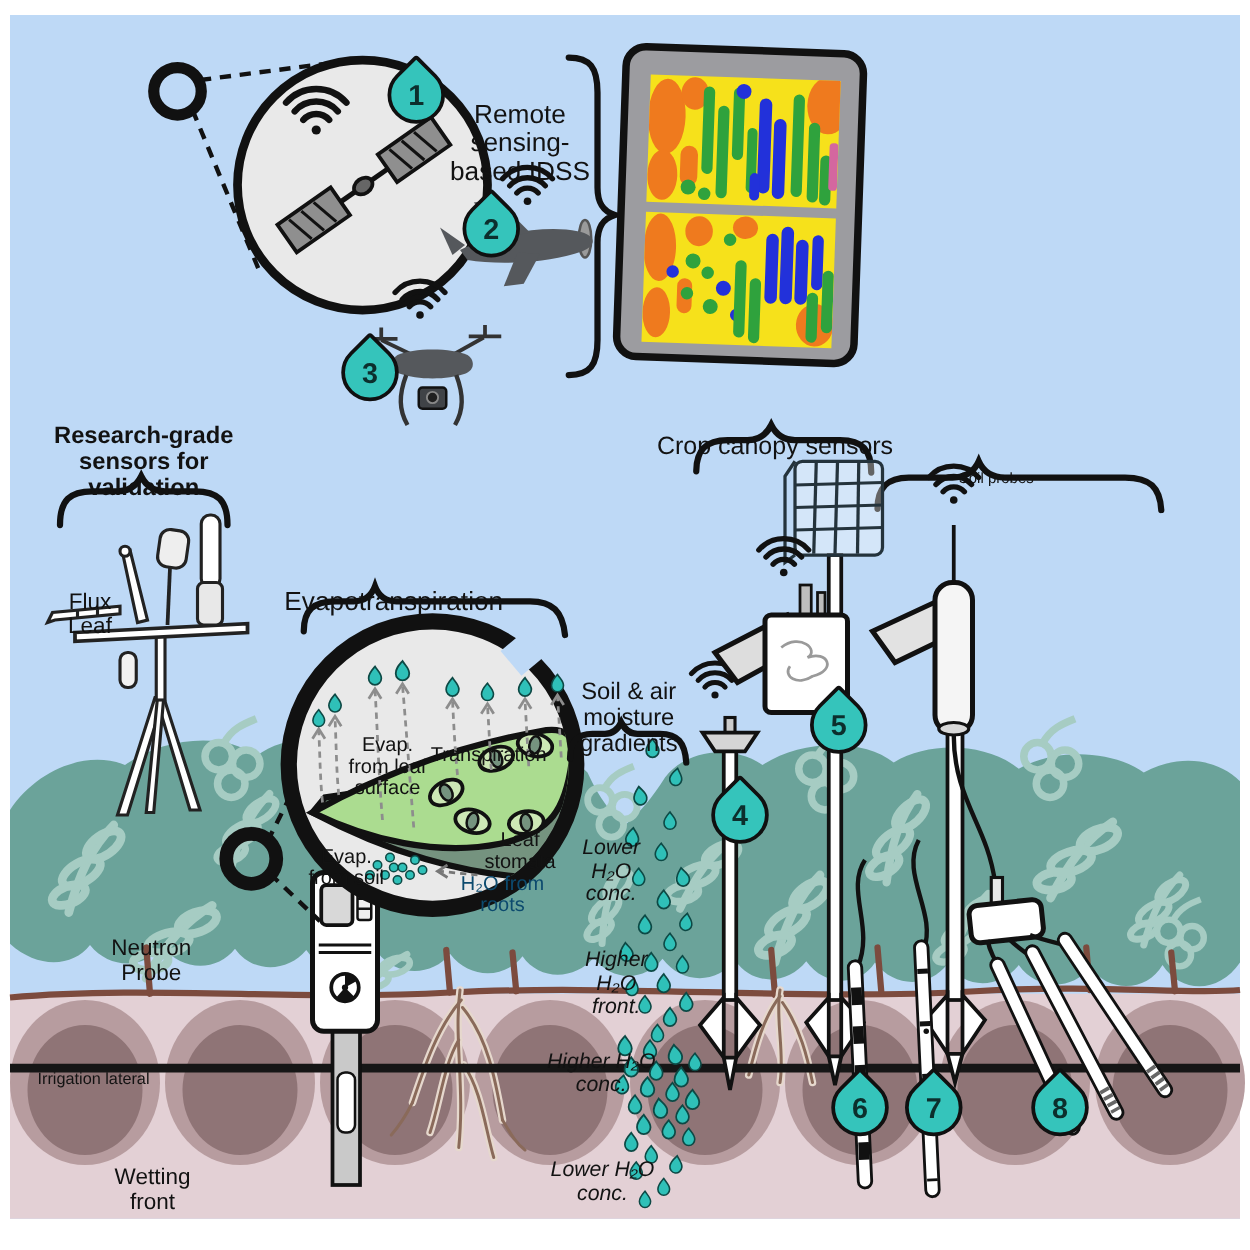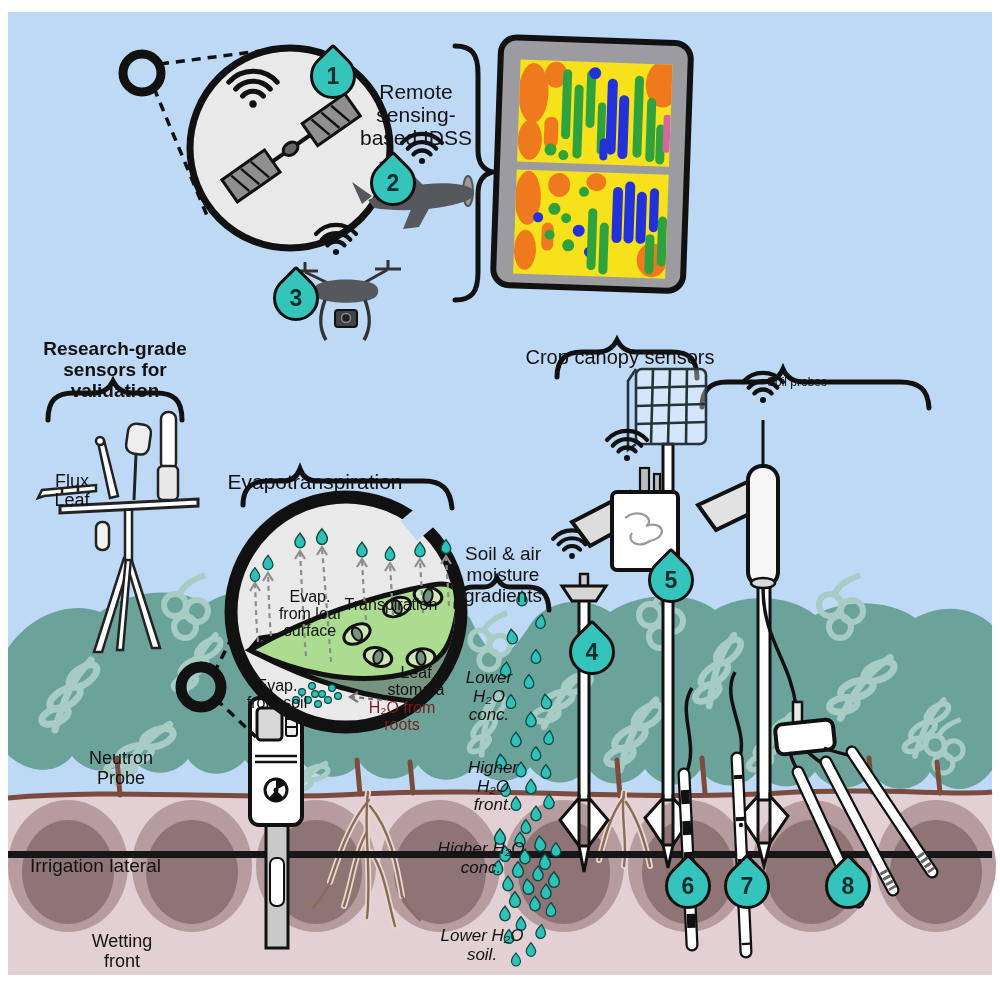"H₂O from" .lbl.white { color: #7f1d1d -> #0c4a6e }
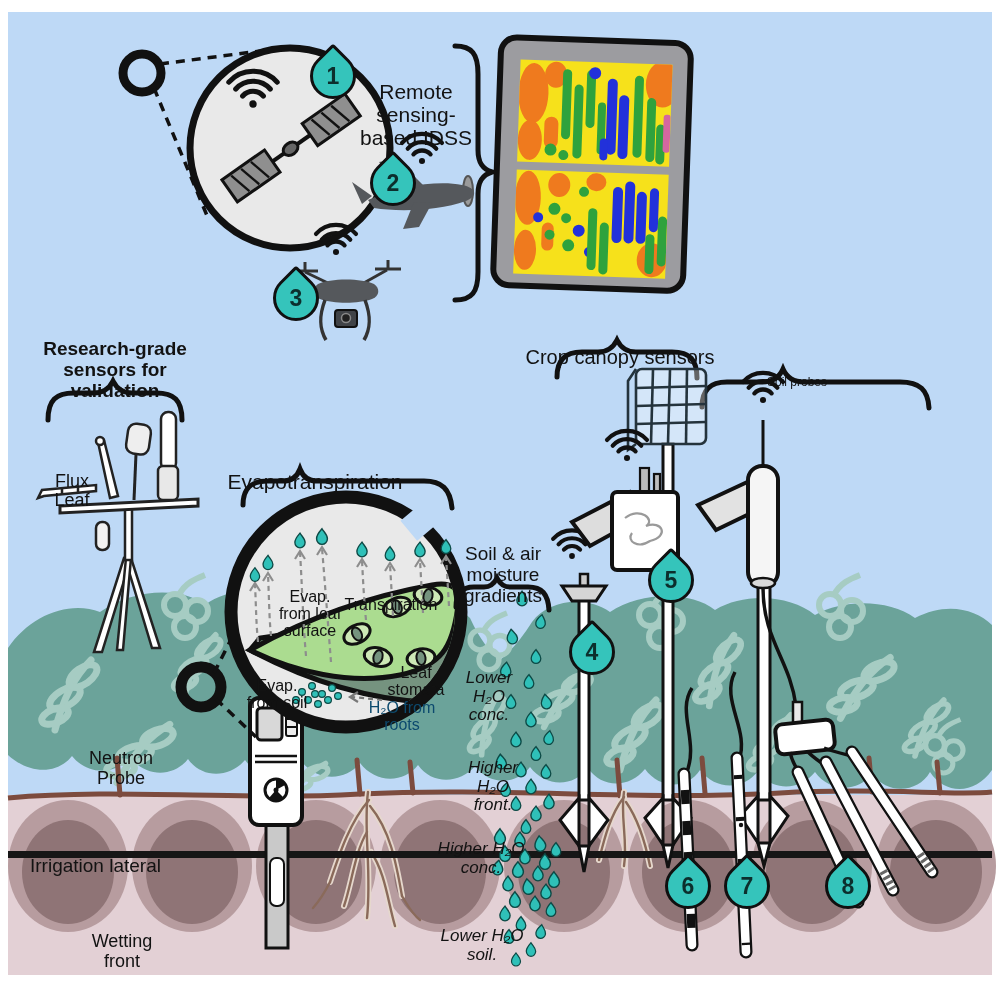"Irrigation lateral" div.lbl { font-size: 19px -> 13px }
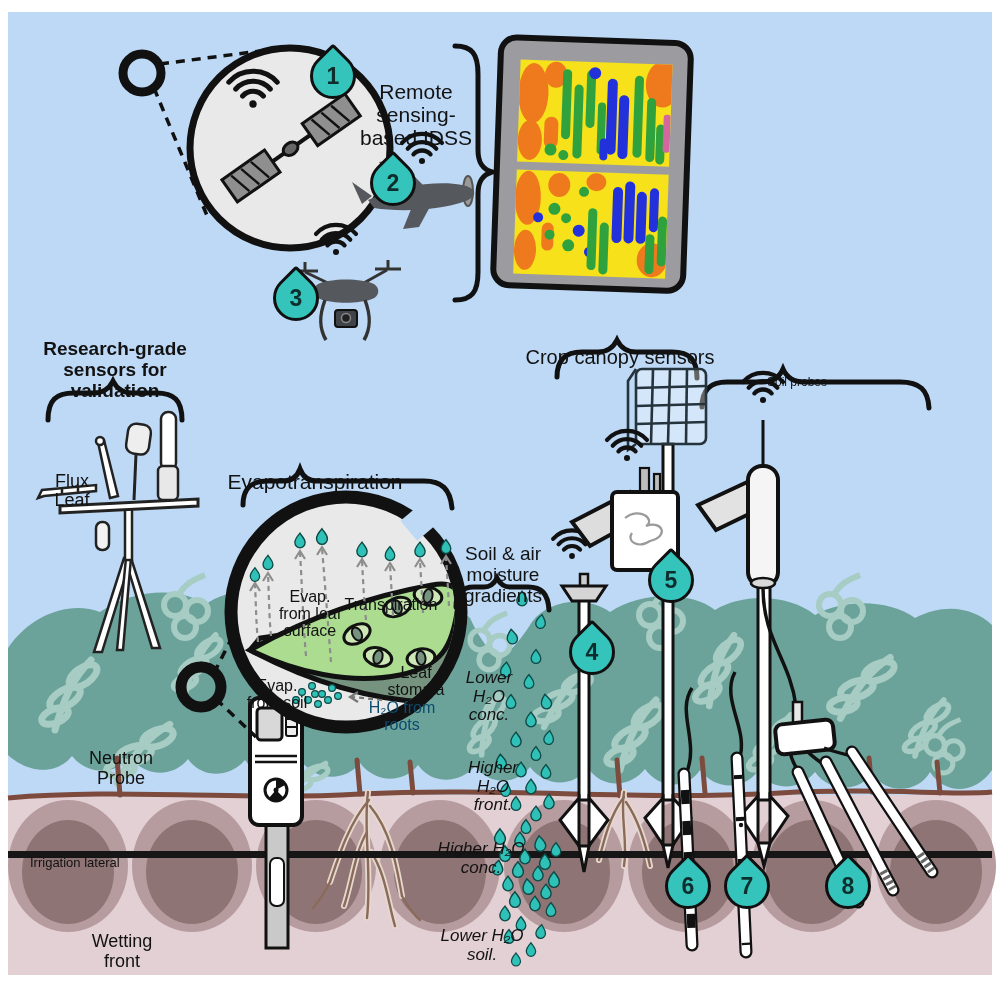"Lower H₂O" div.lbl { text: soil -> conc }
